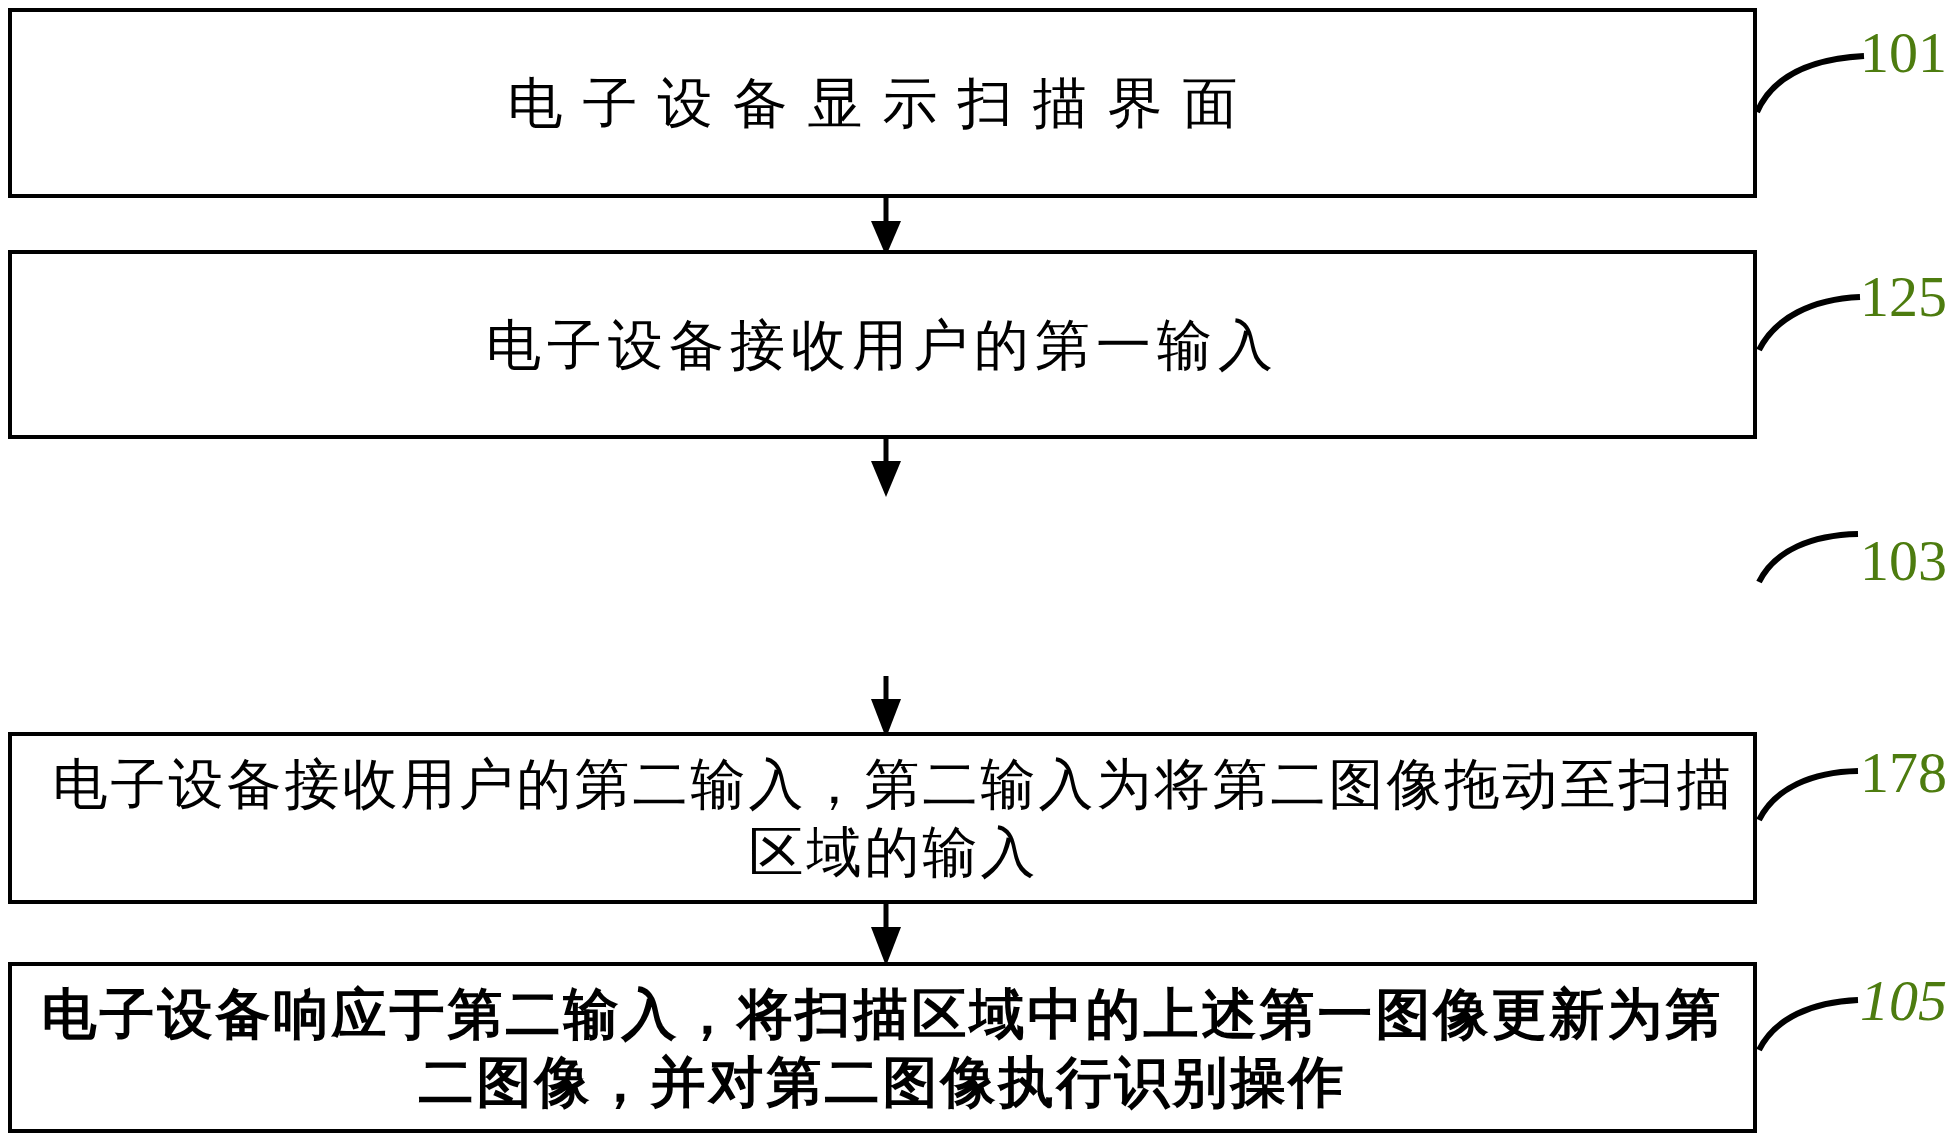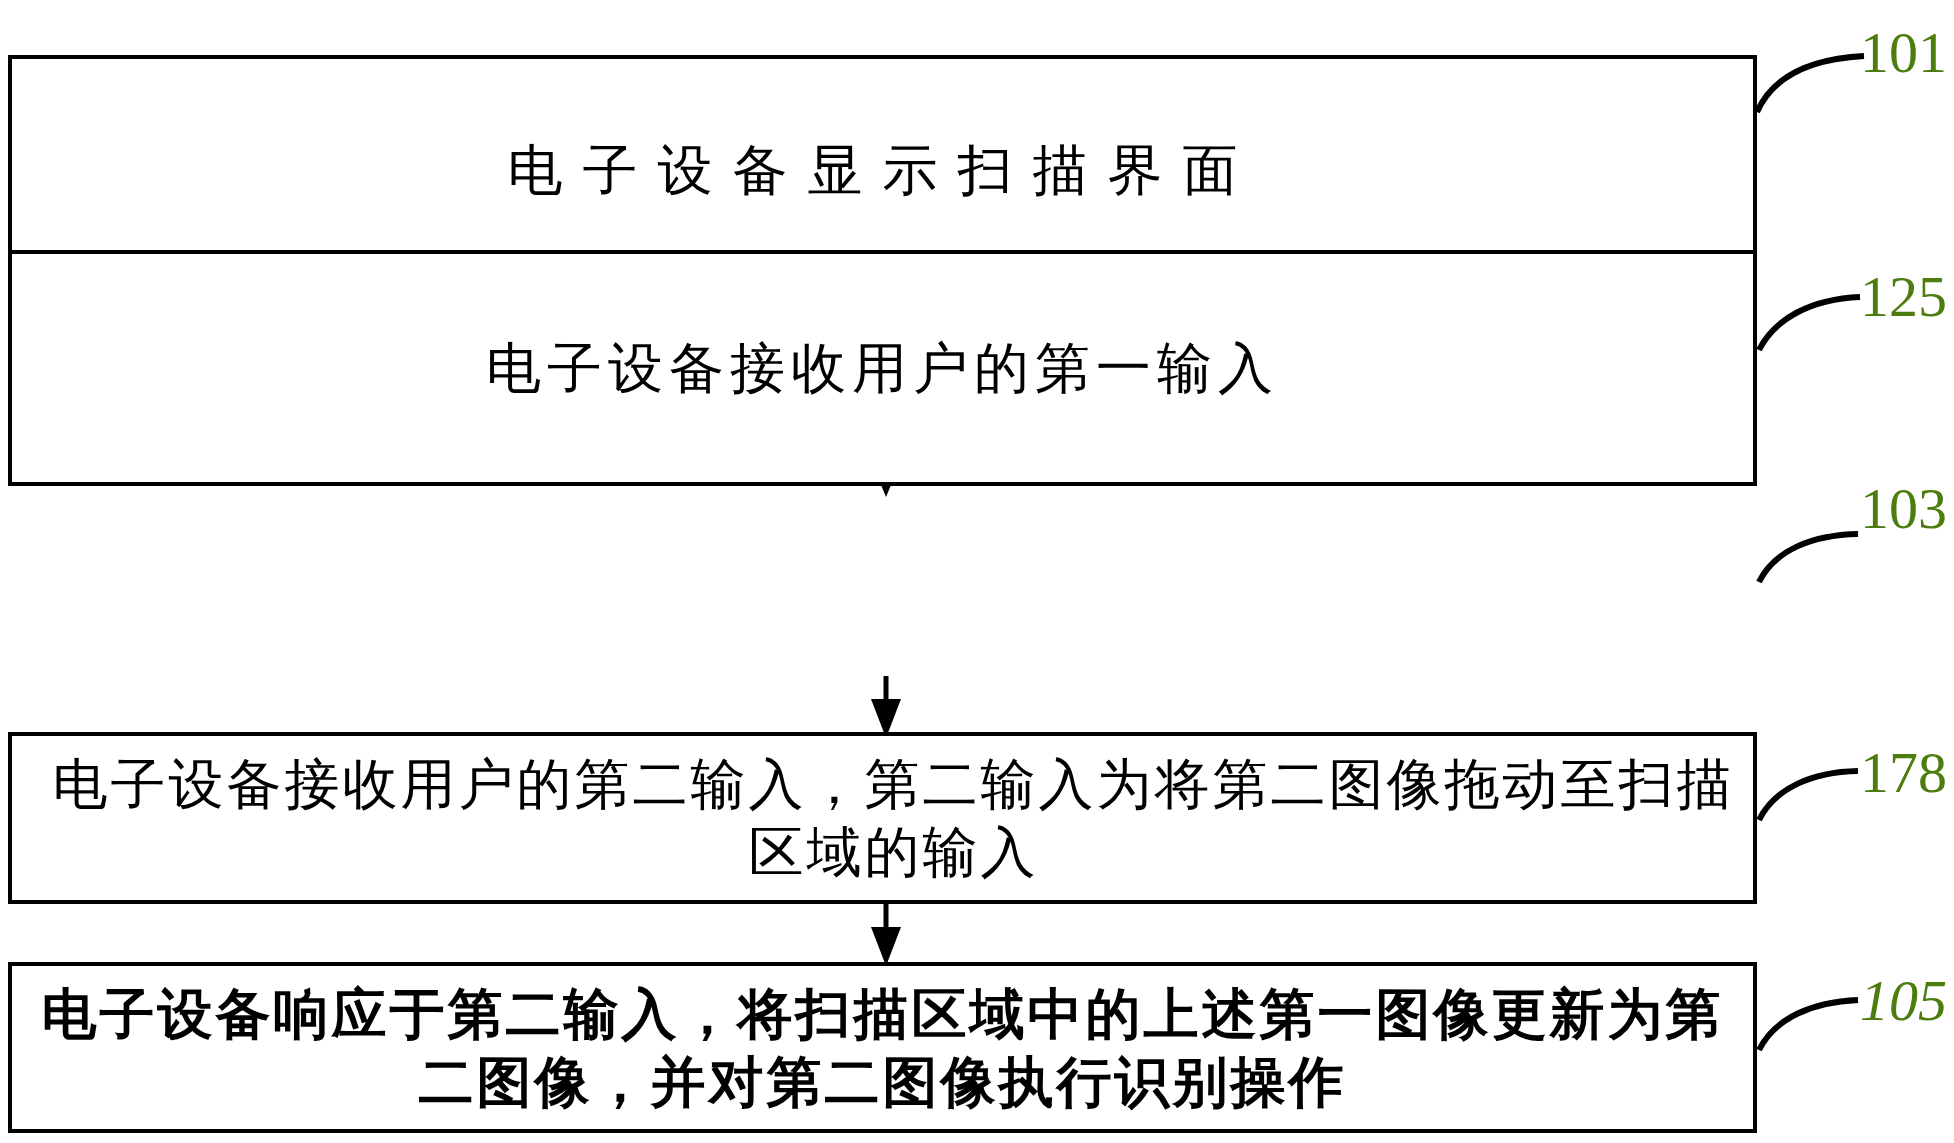"电子设备显示扫描界面" #box-0 { height: 230px -> 190px; margin-top: 47px -> none }
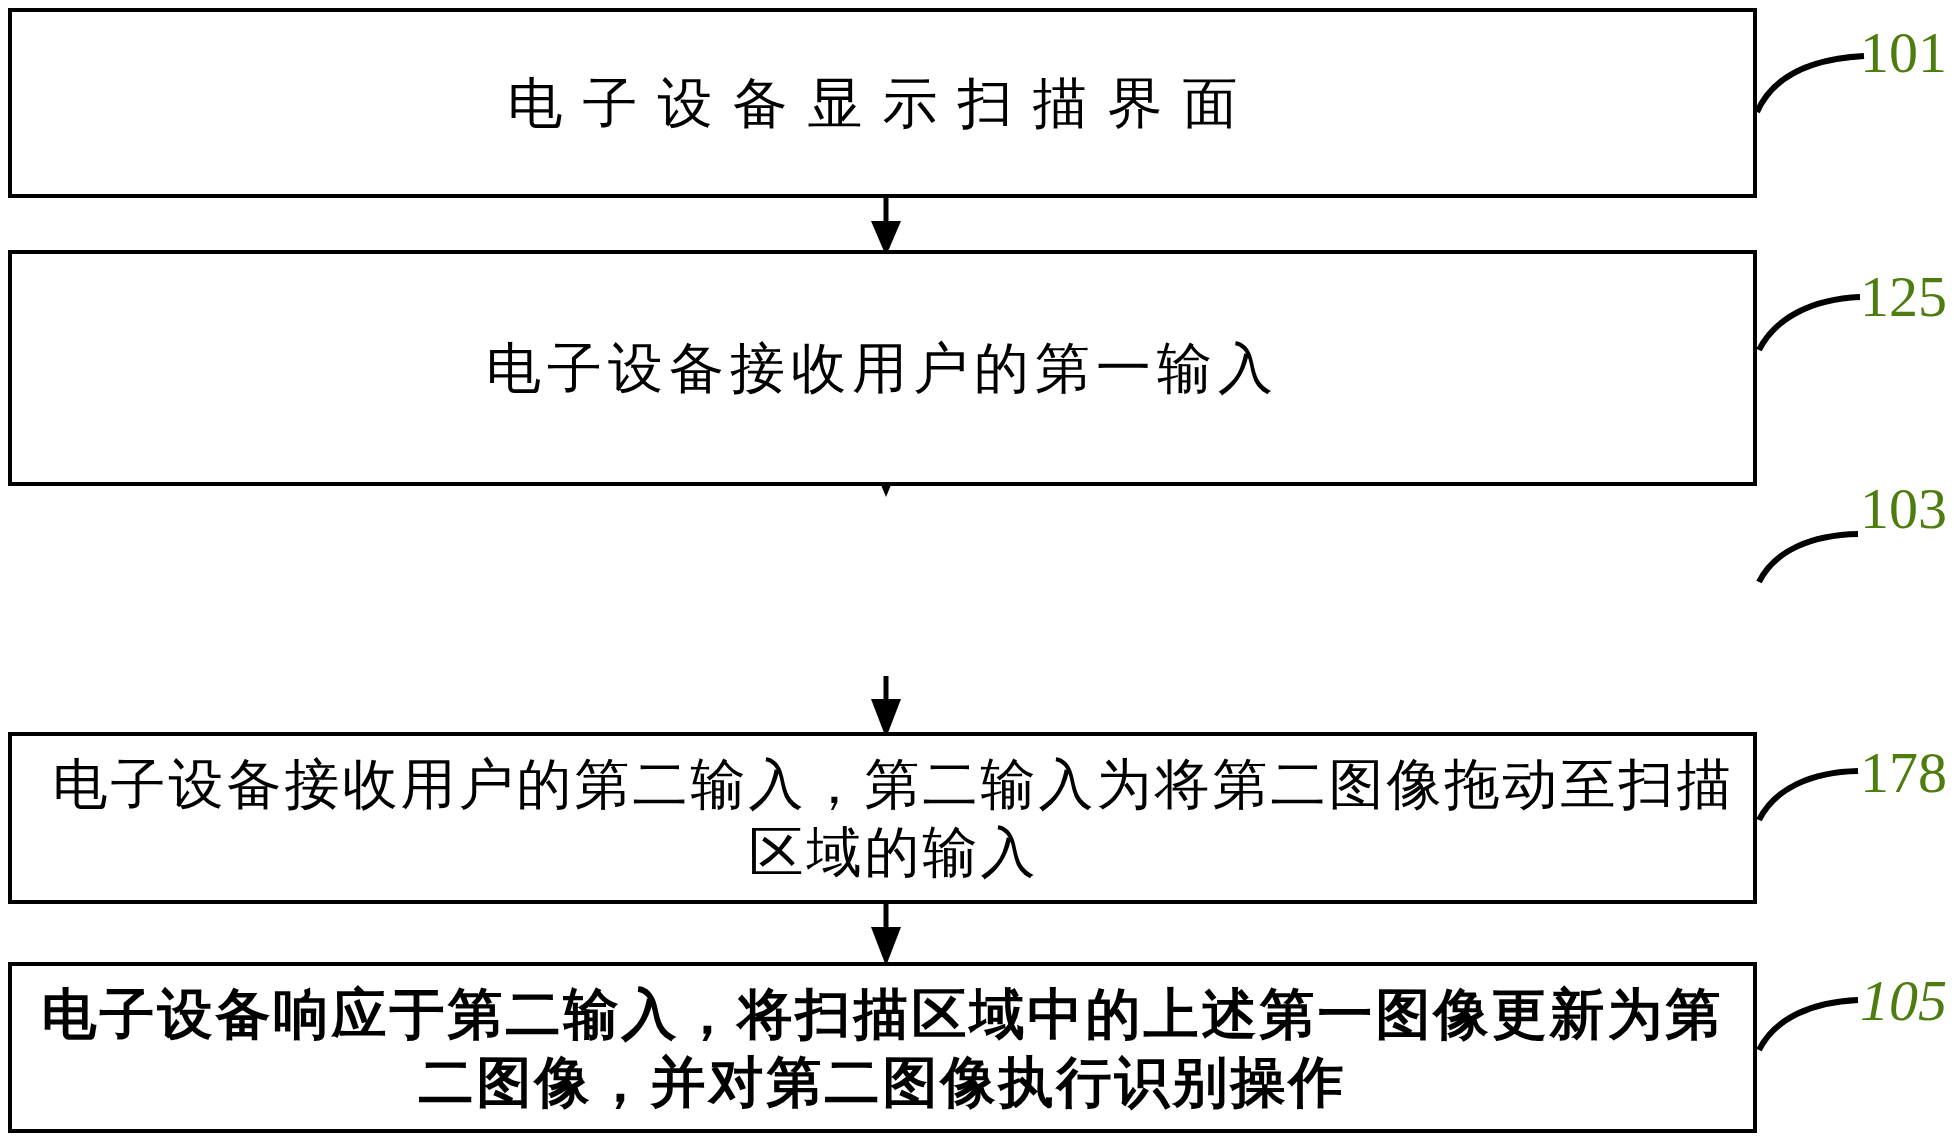"电子设备接收用户的第一输入" #box-1 { height: 236px -> 189px }
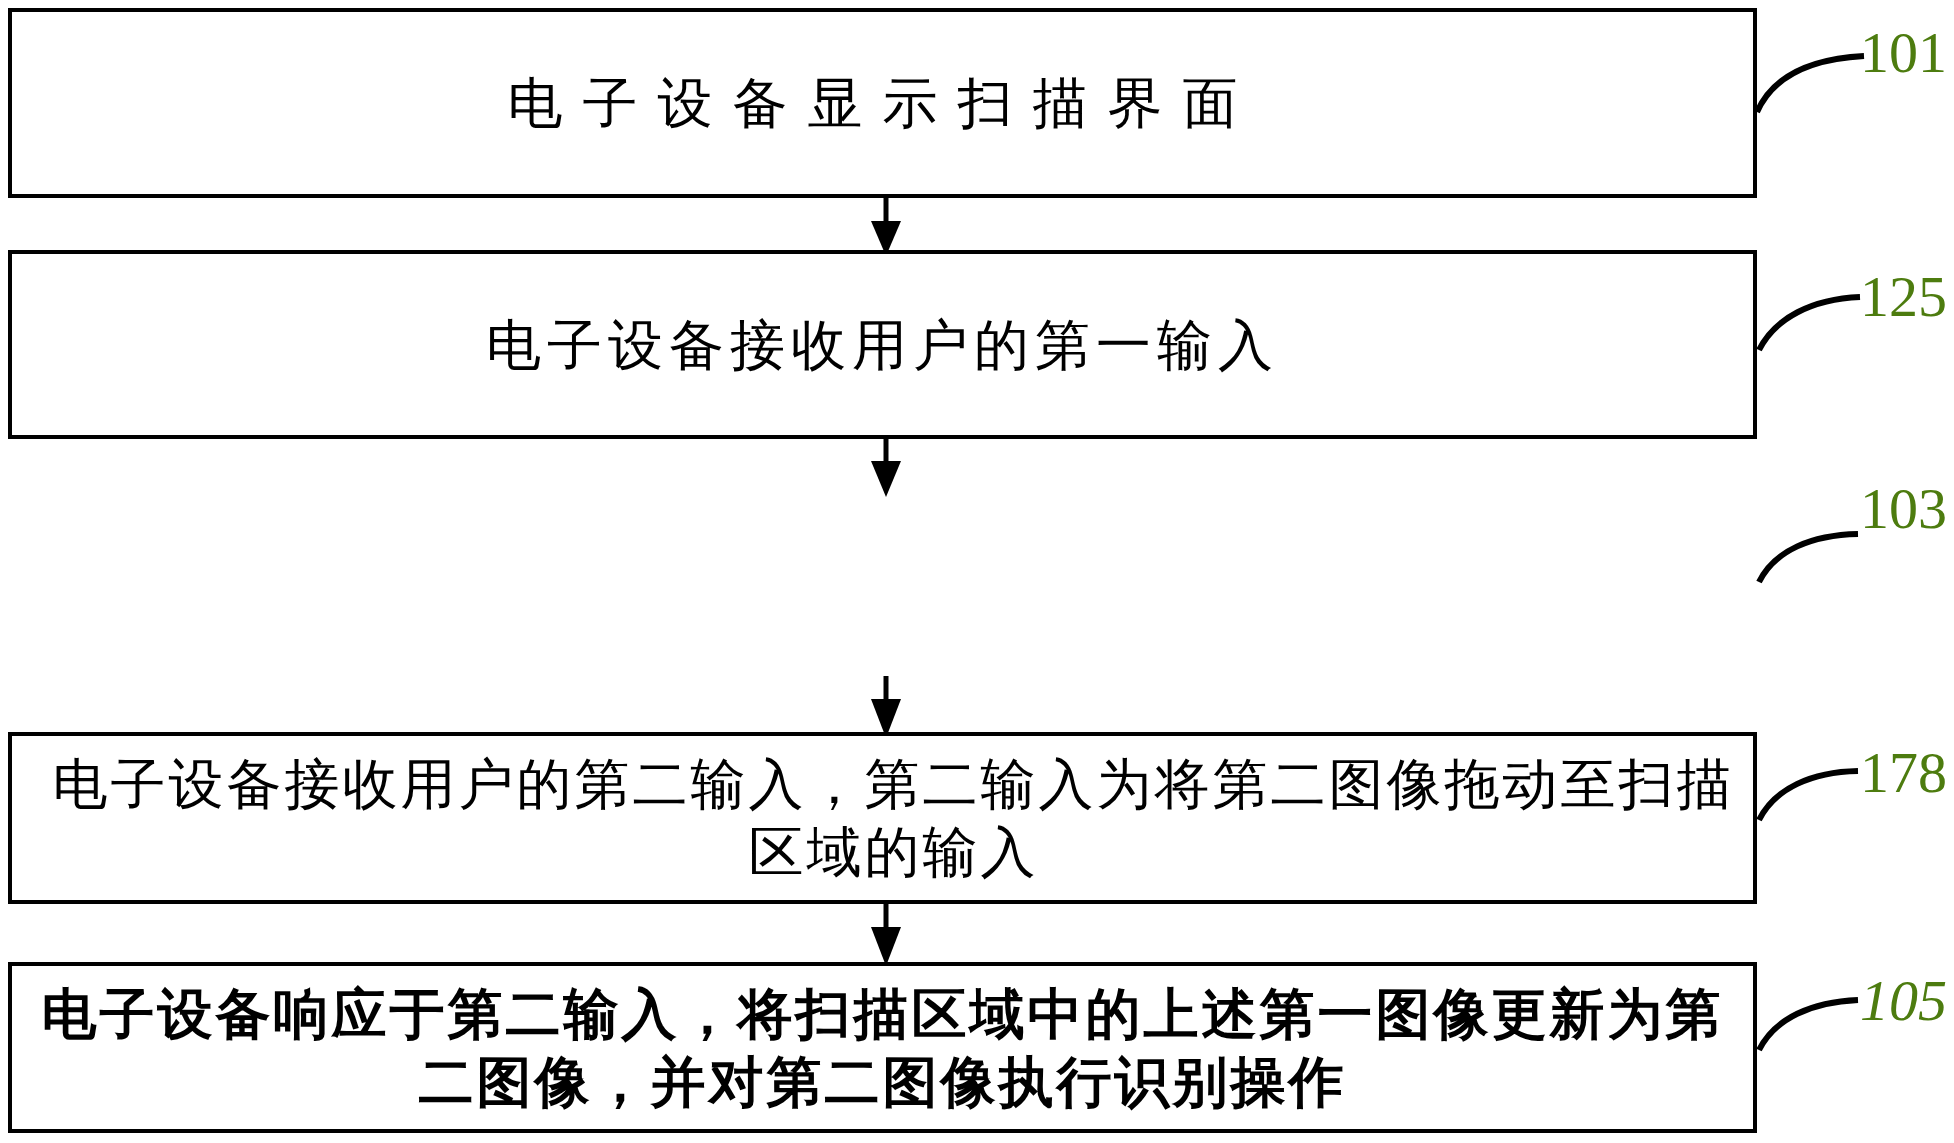"103" #ref-2 { top: 480px -> 532px }
